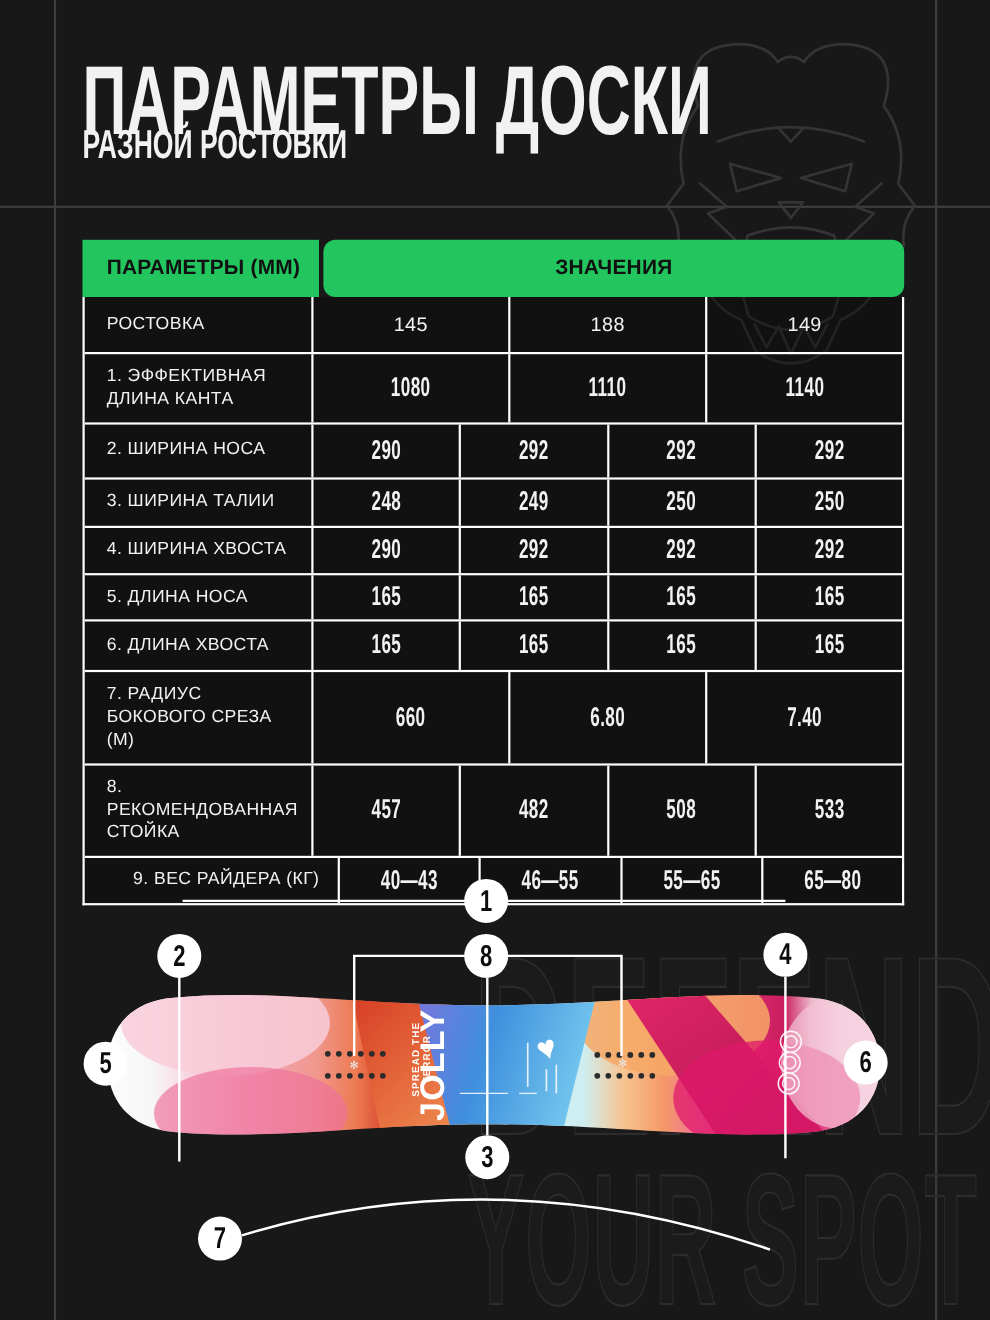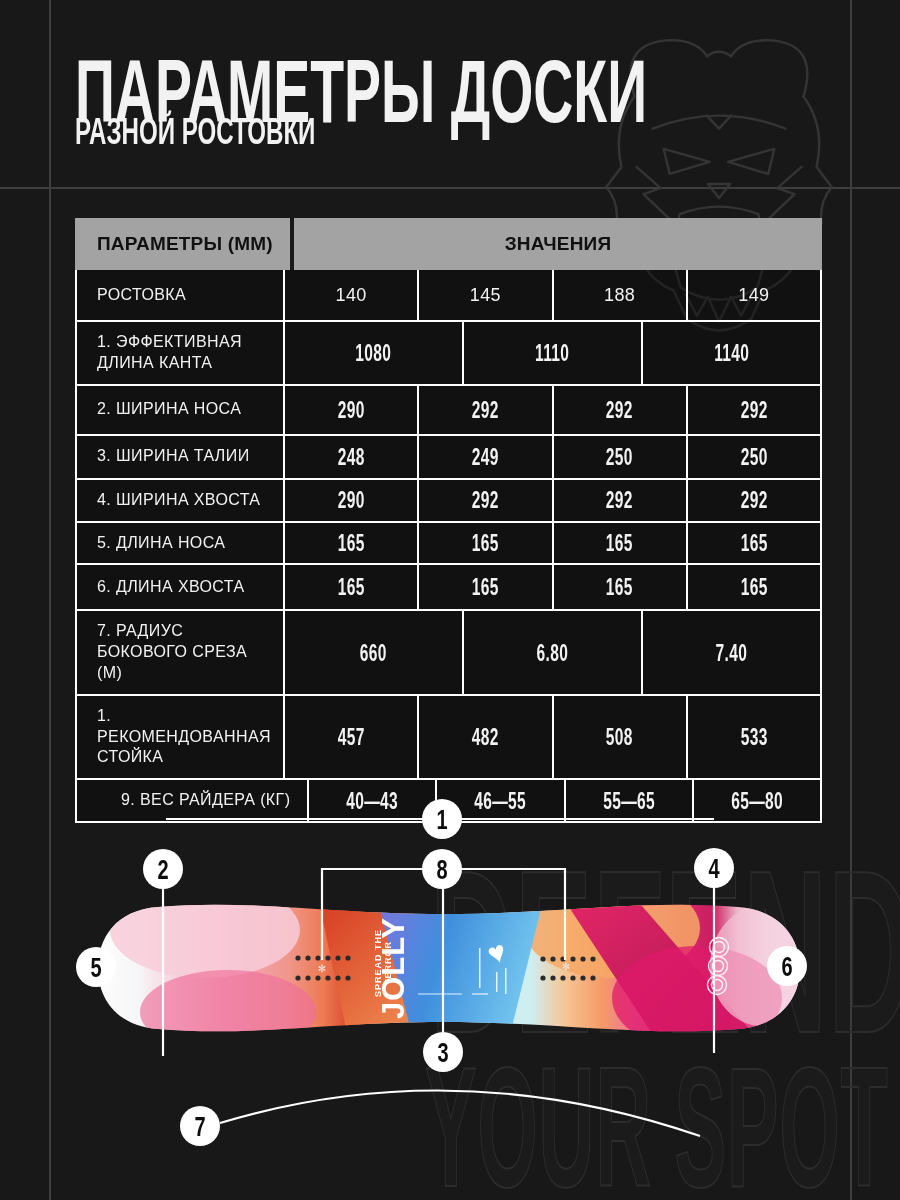"ПАРАМЕТРЫ (ММ)" .hcell { background: #a3a3a3 -> #22c55e }
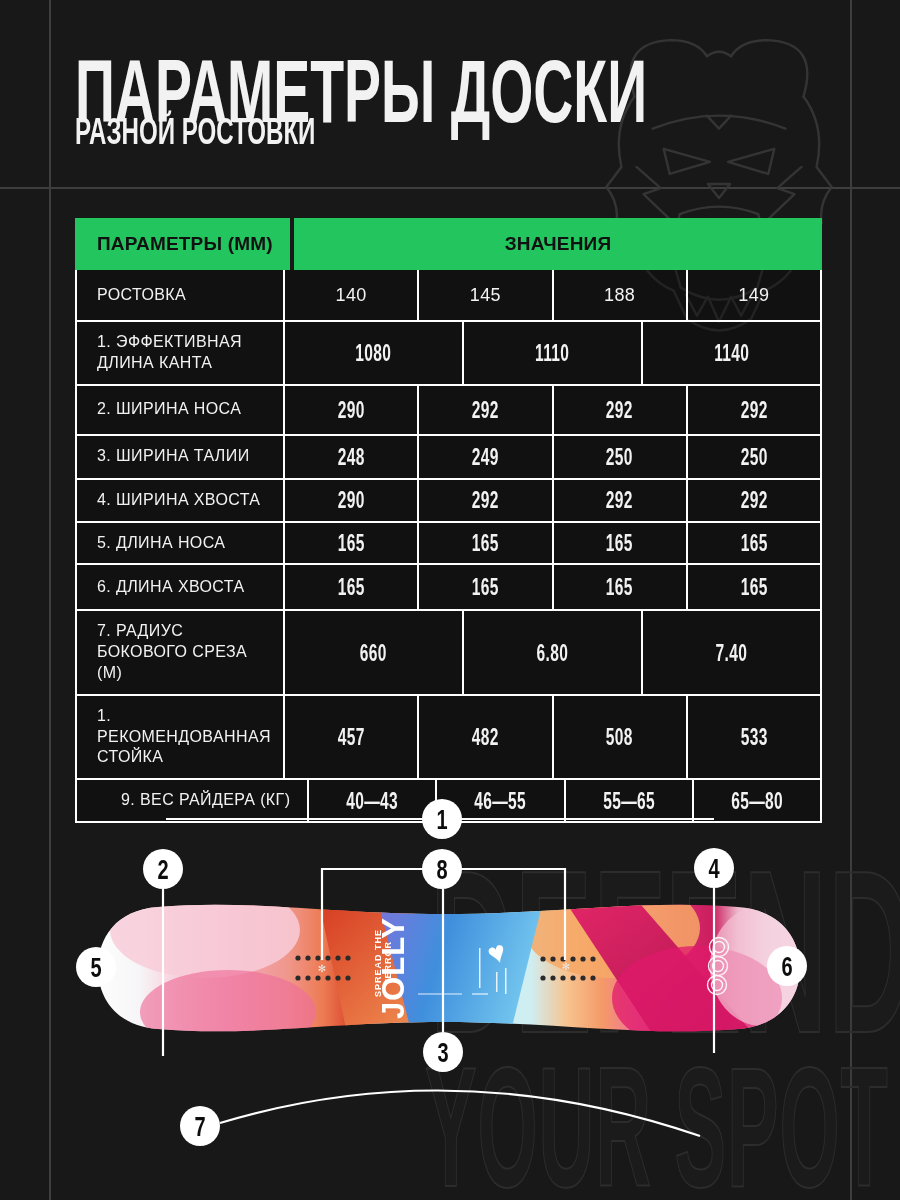"ЗНАЧЕНИЯ" .hcell.values { border-radius: none -> 11px }
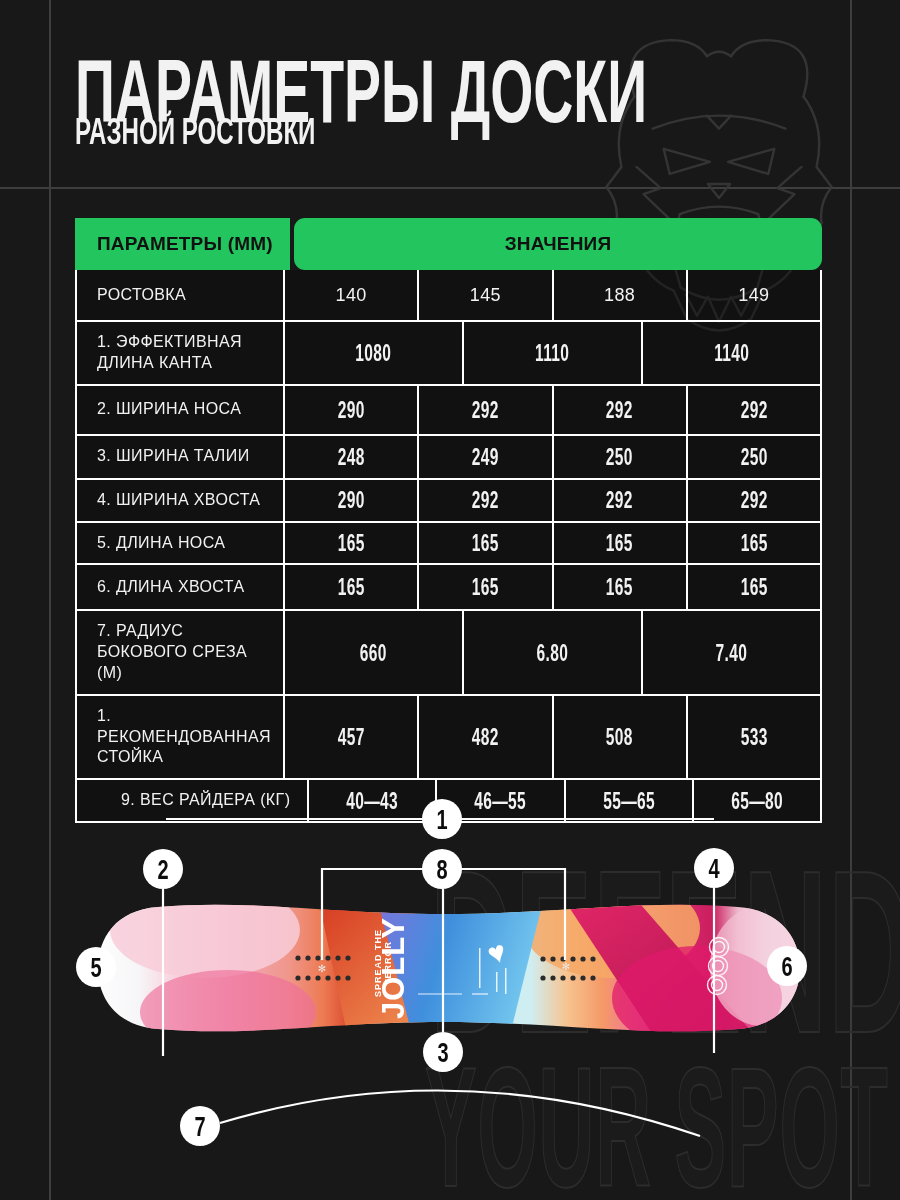"140" div.vcell { html: <div> <span>140</span> </div> -> none }
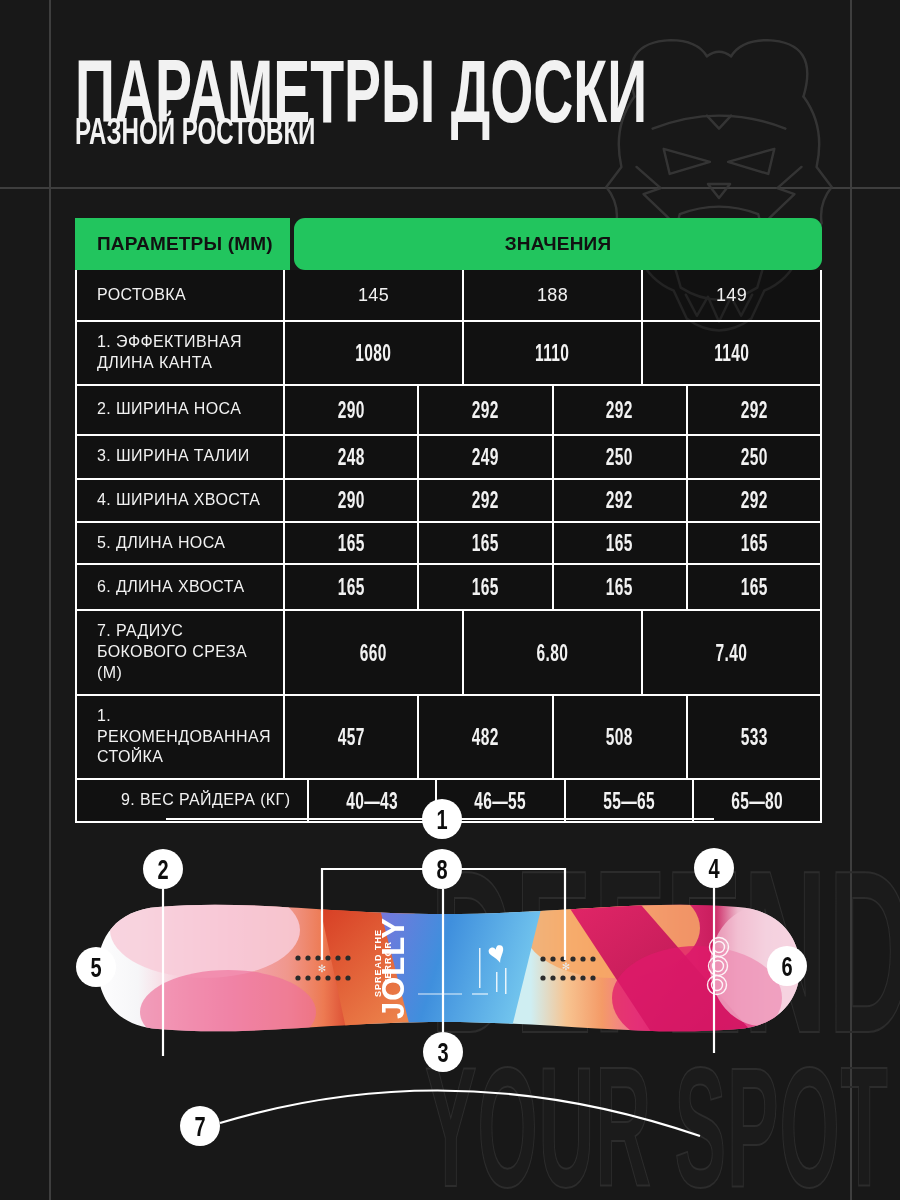"1. РЕКОМЕНДОВАННАЯ СТОЙКА" div.lcell { text: 1 -> 8 }
